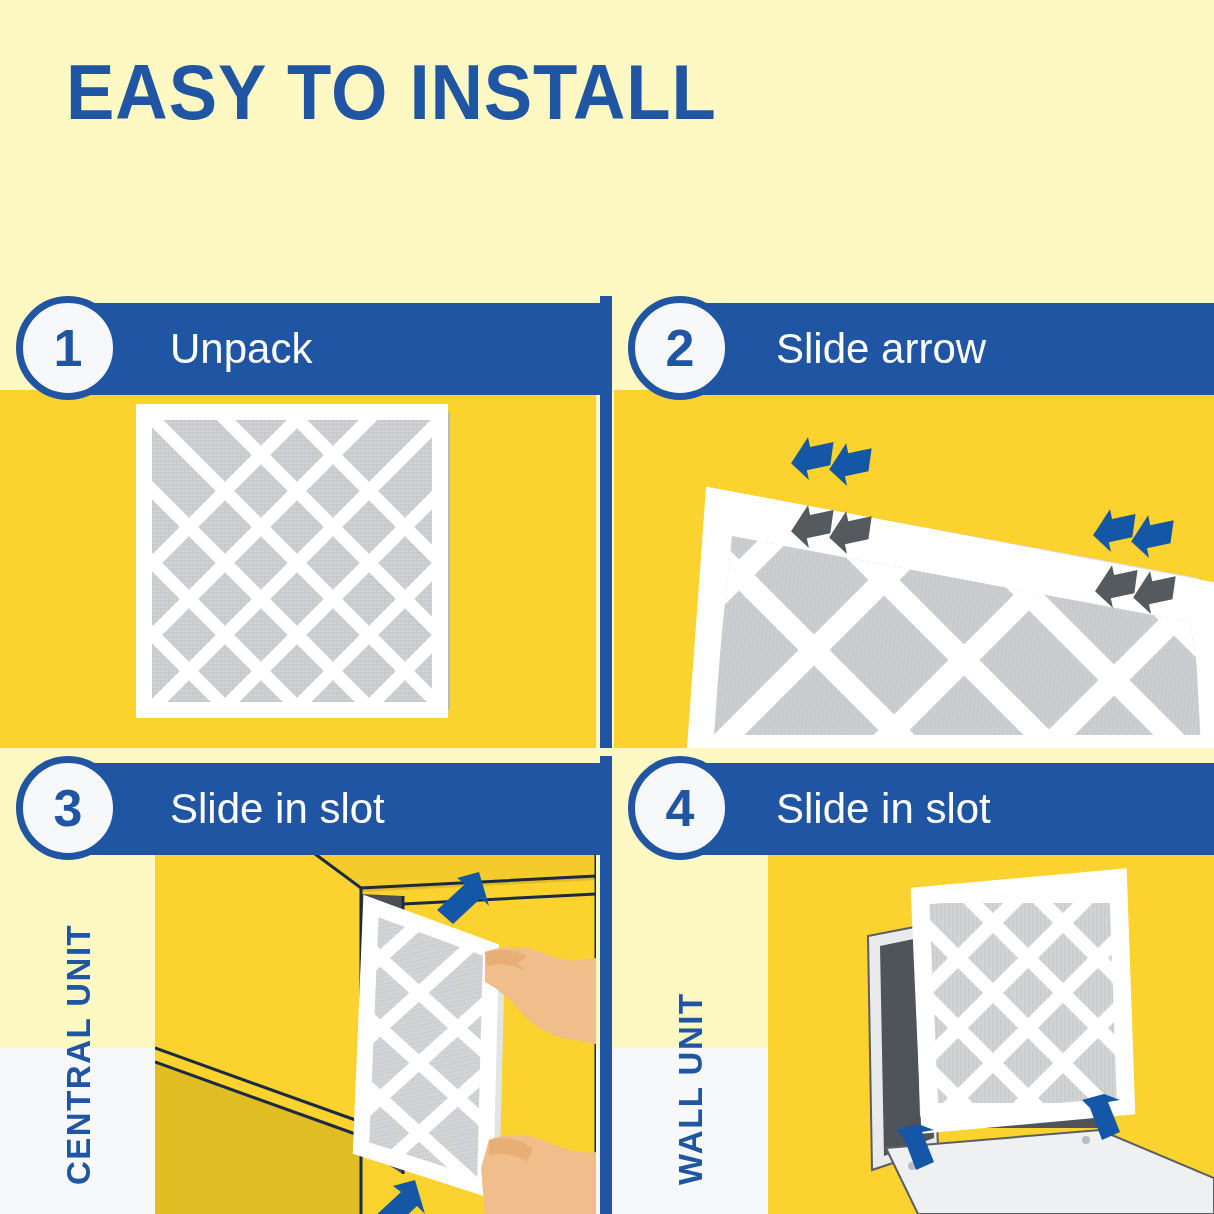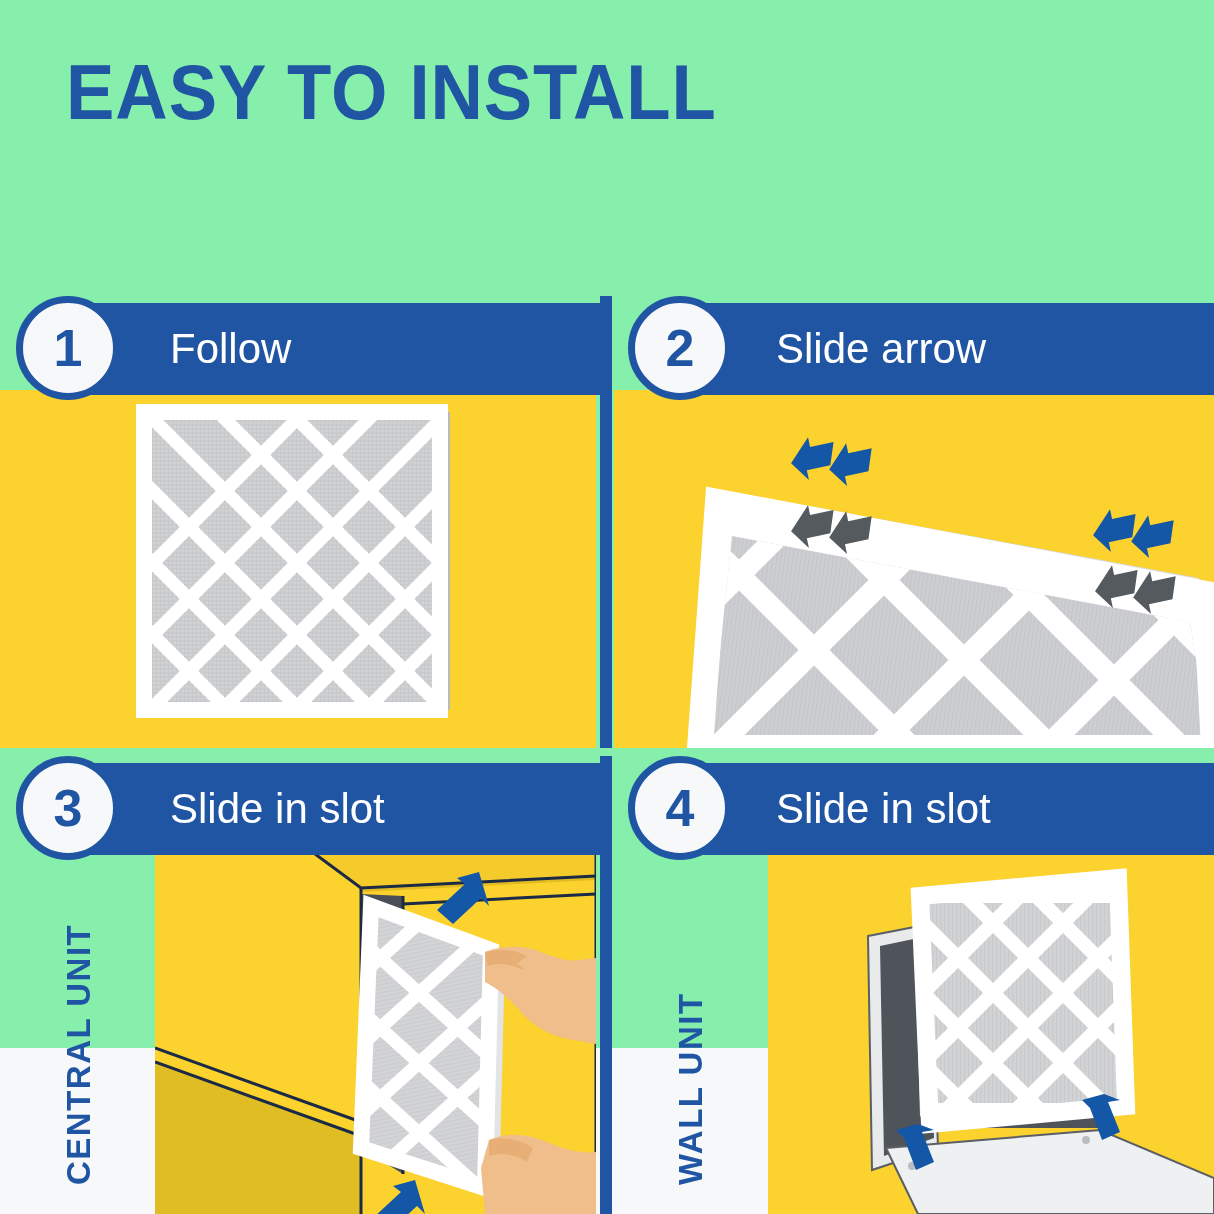"EASY TO INSTALL" #page { background: #86efac -> #fef9c3 }
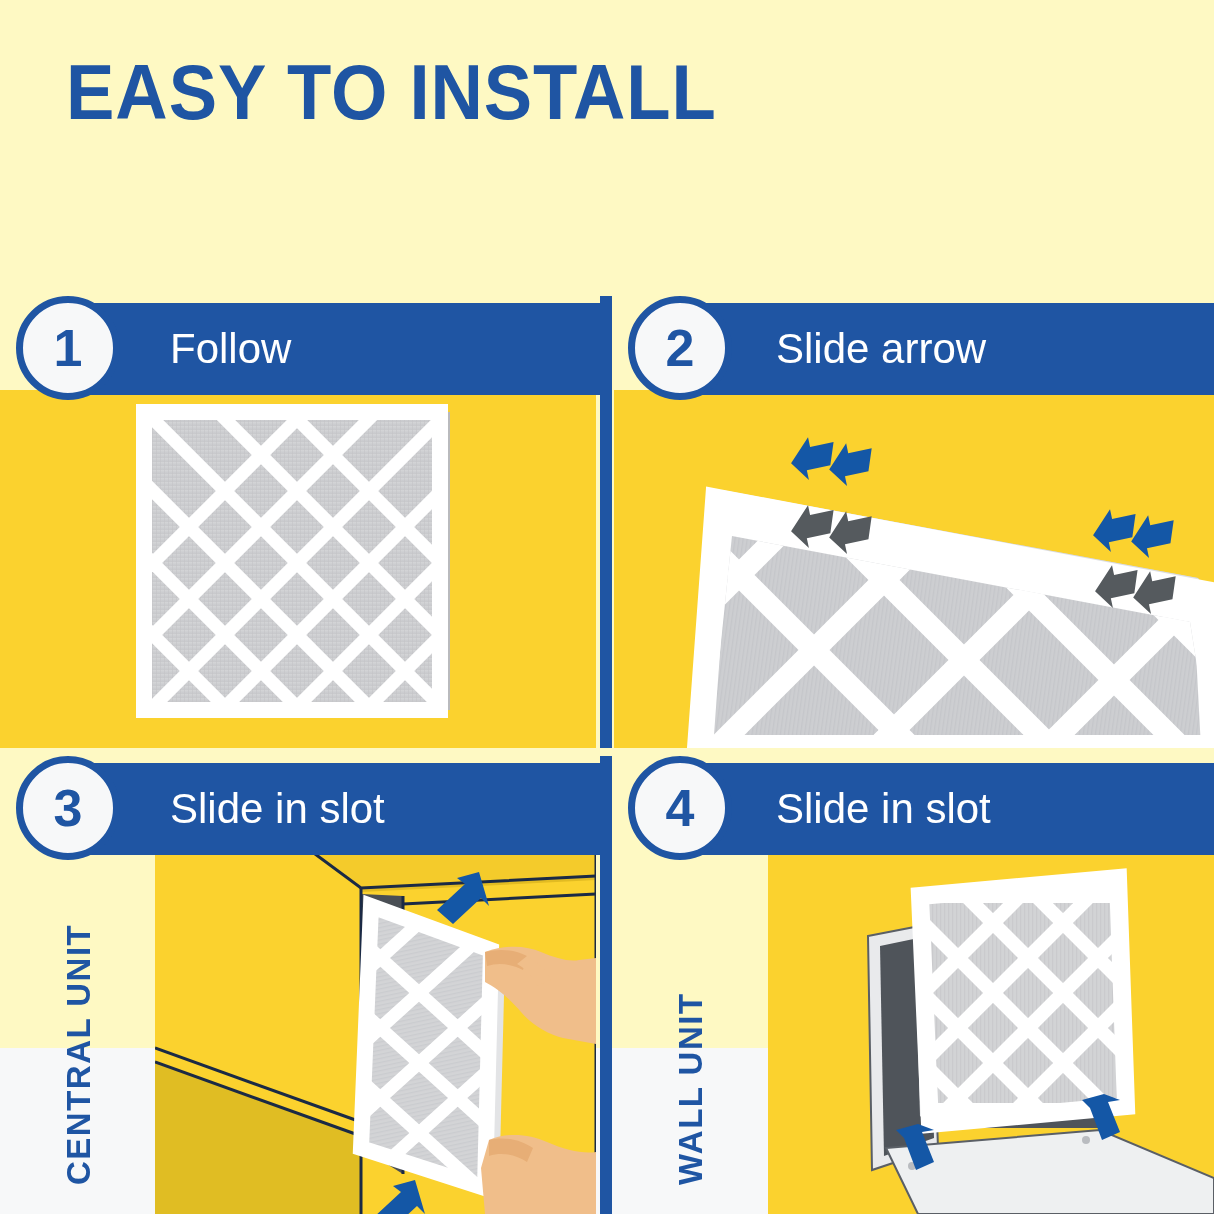"Follow" span.step-label { text: Follow -> Unpack }
